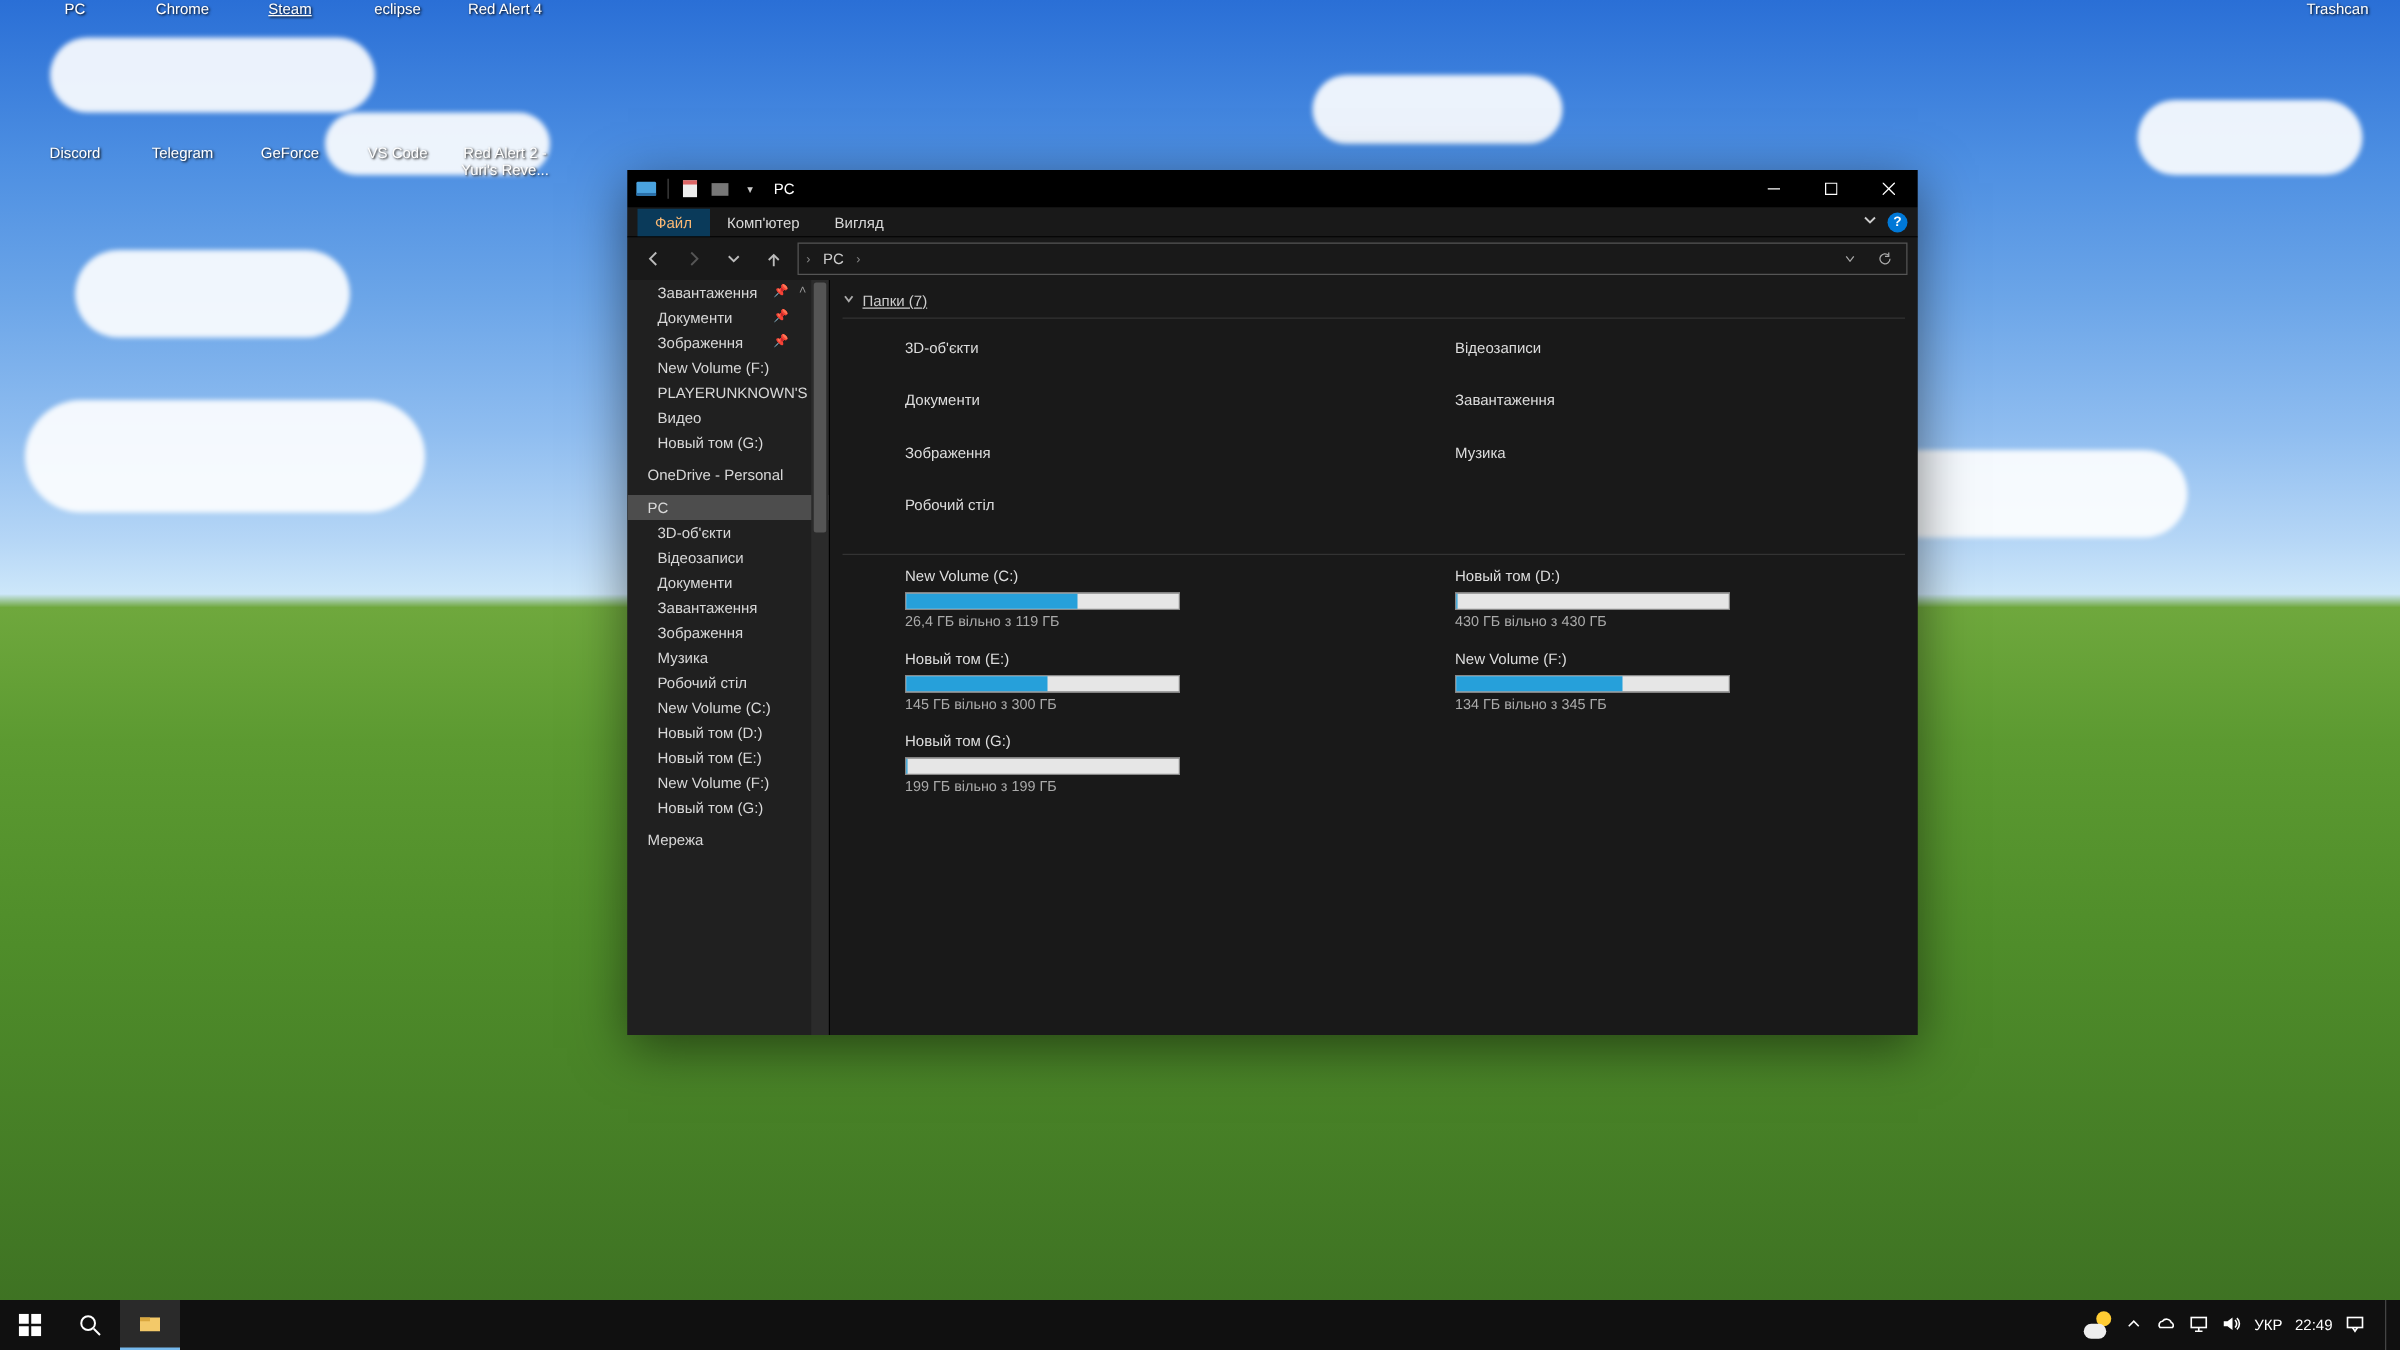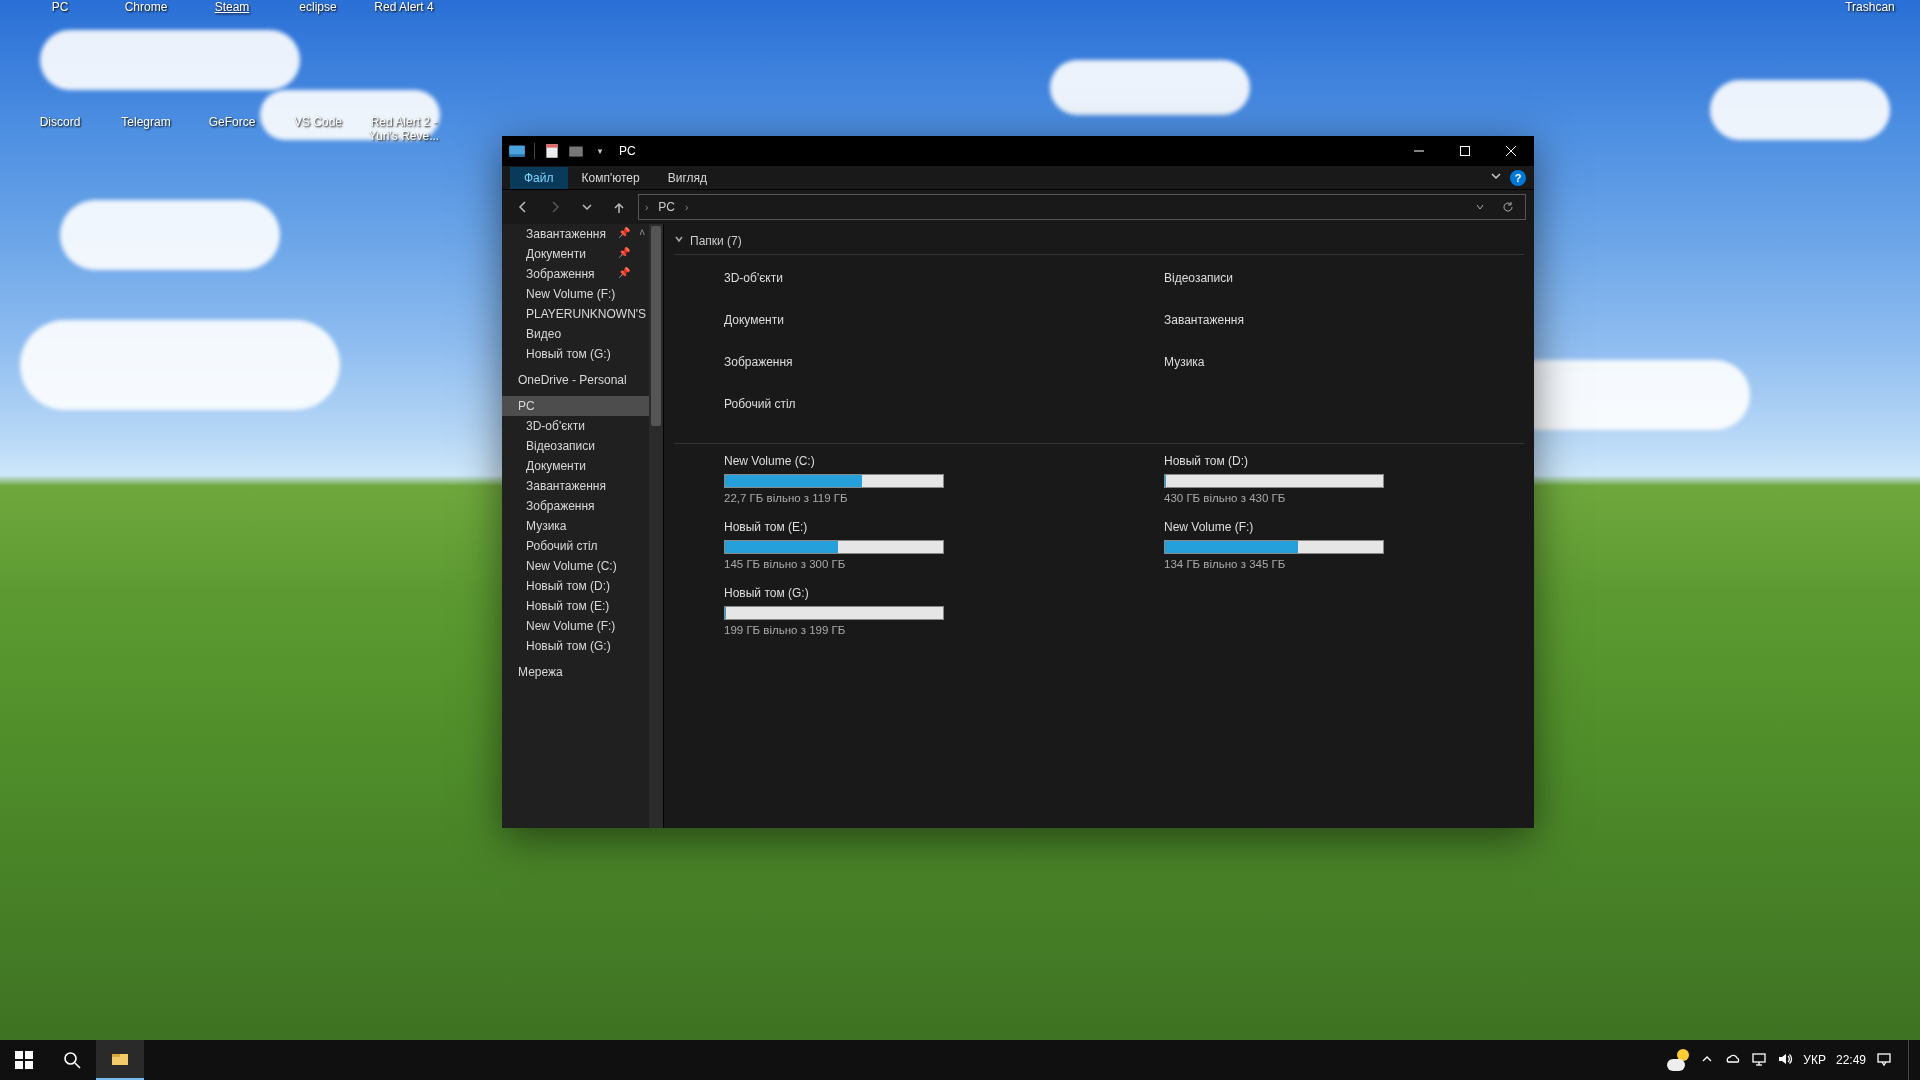"Файл" .ribbon-tab.active { color: #7dd3fc -> #fdba74 }
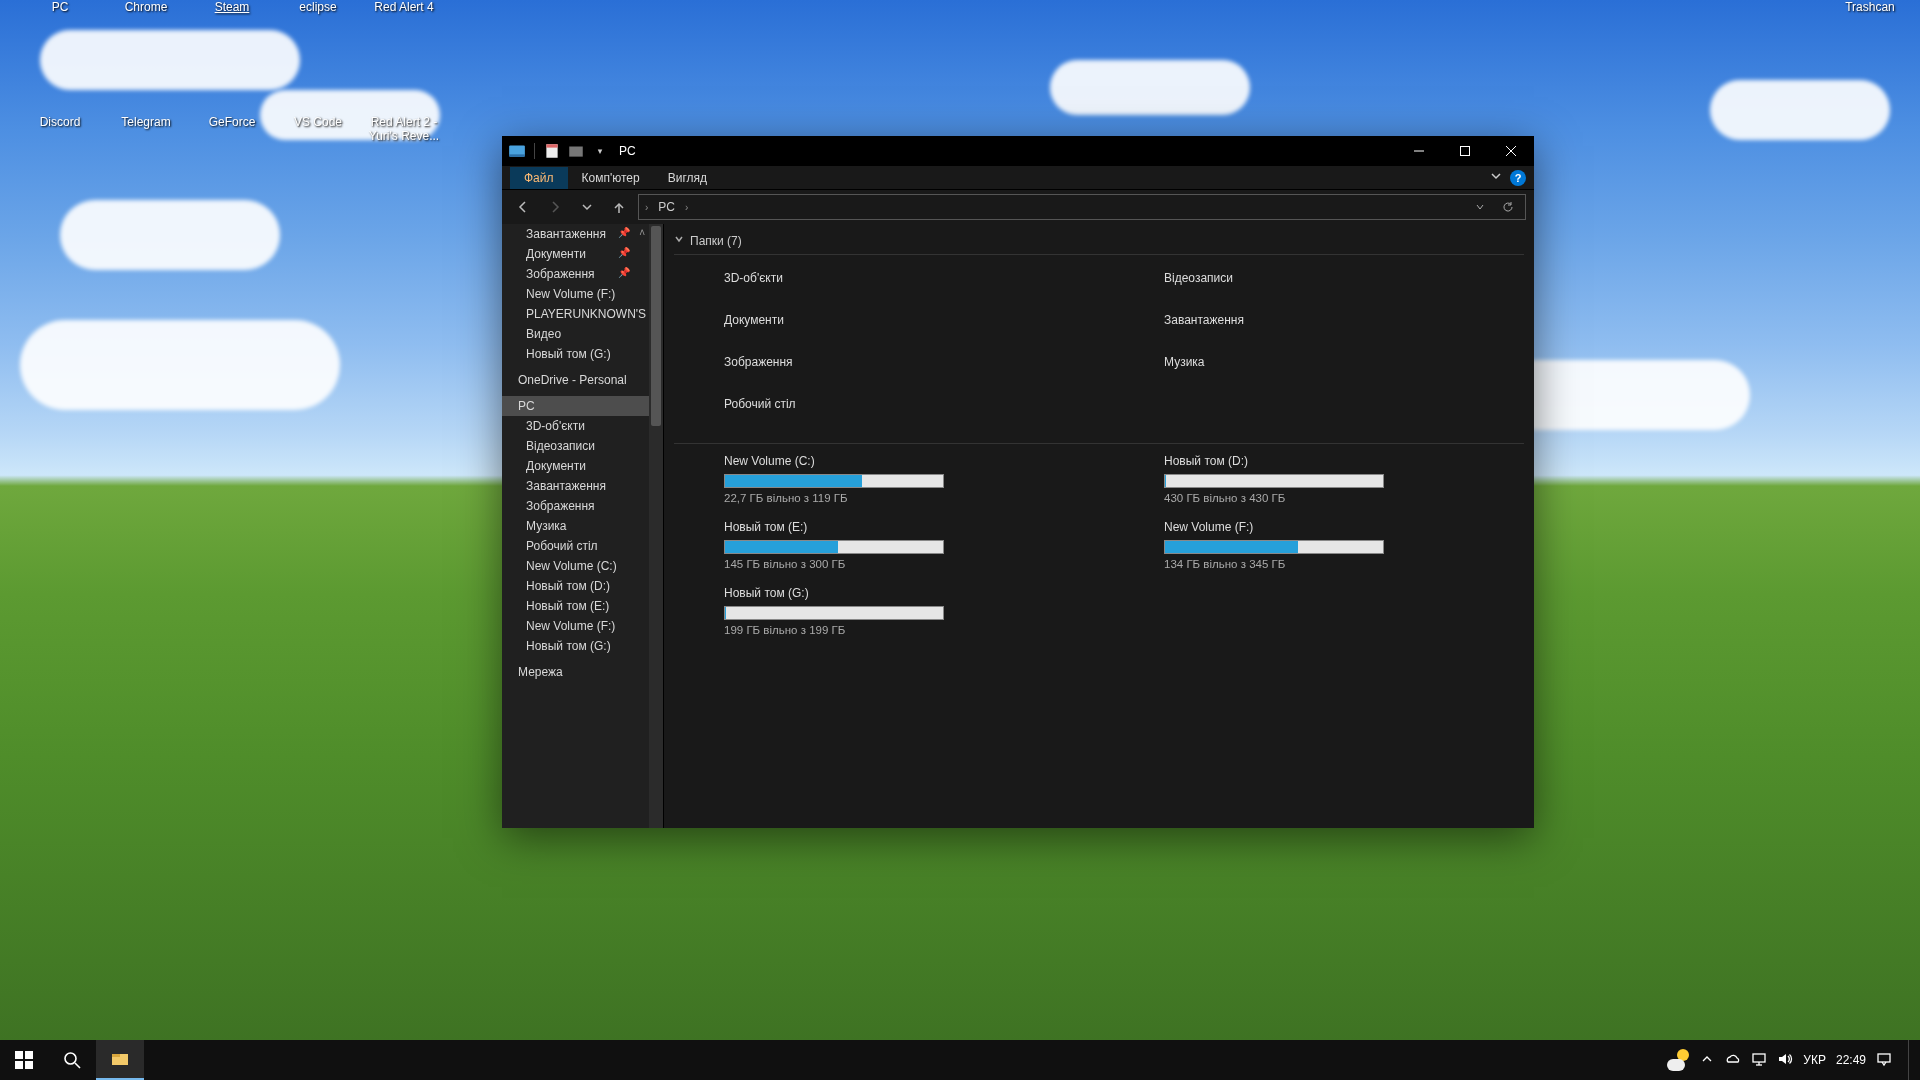"Папки (7)" .section-header { text-decoration: none -> underline }
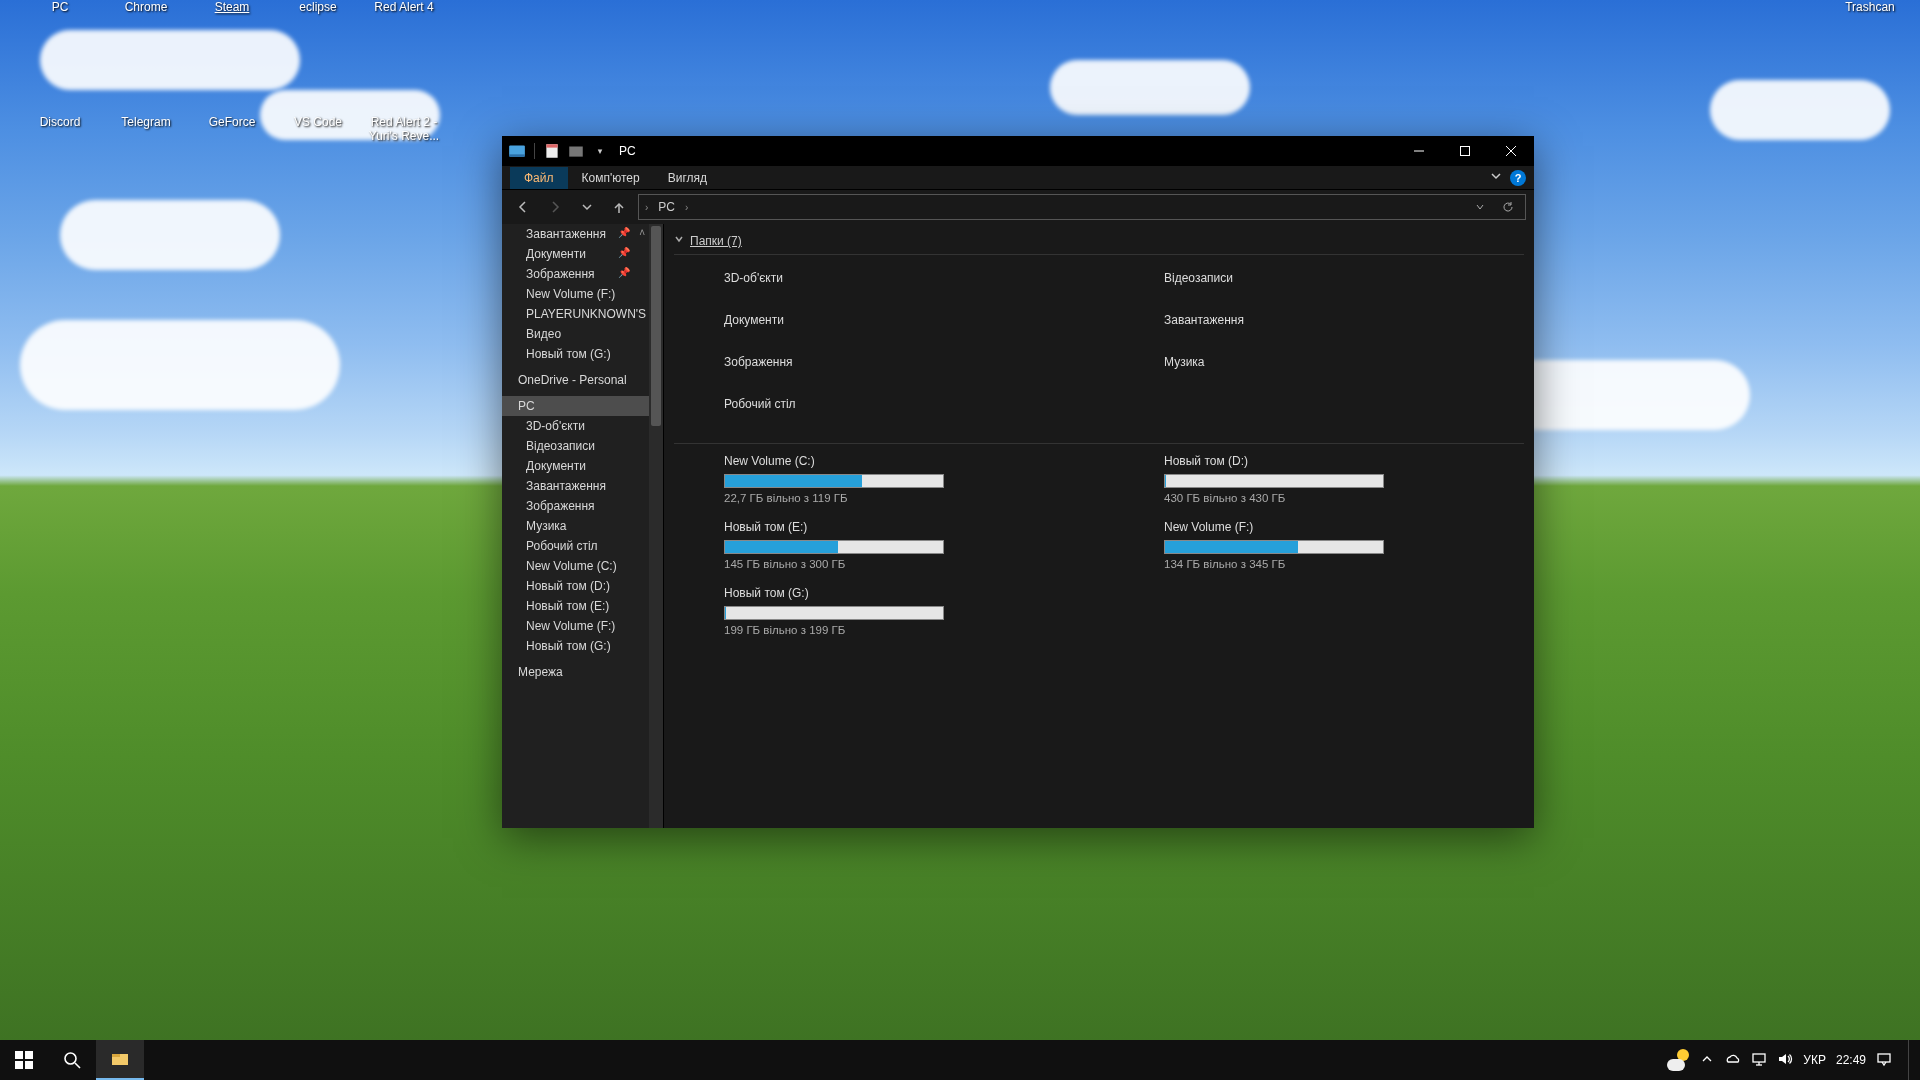"22,7 ГБ вільно з 119" div.drive-info { text: 22,7 -> 26,4 }
